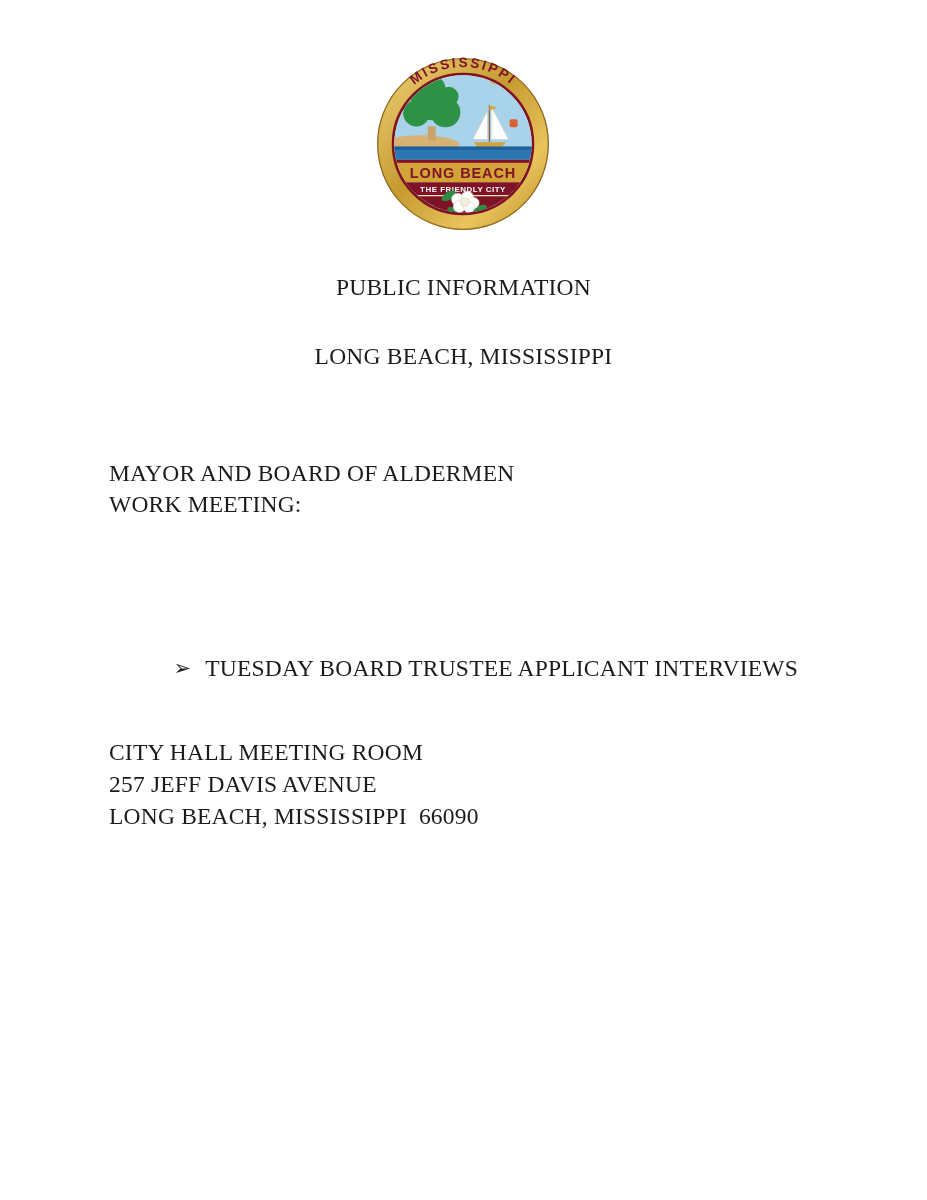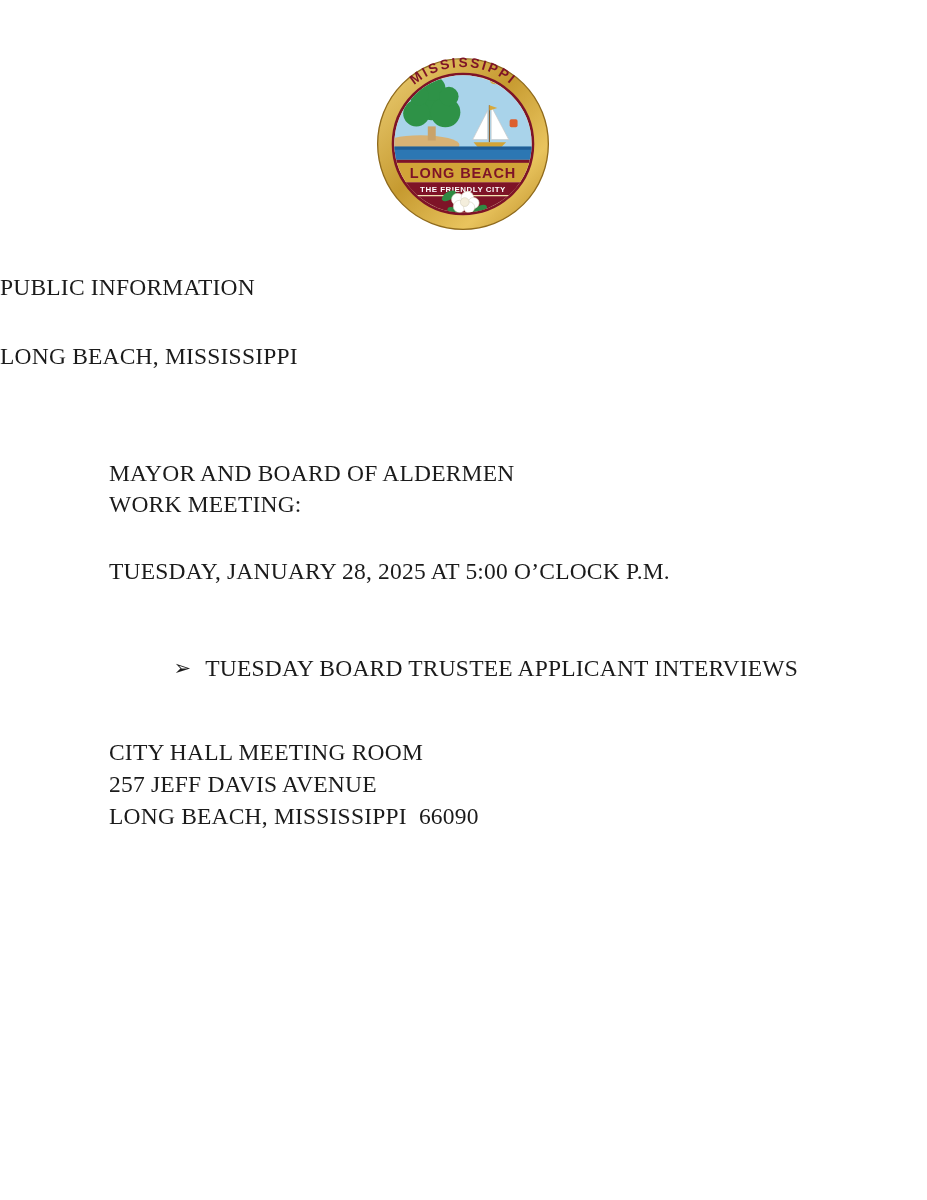"PUBLIC INFORMATION" .center-head { text-align: left -> center }
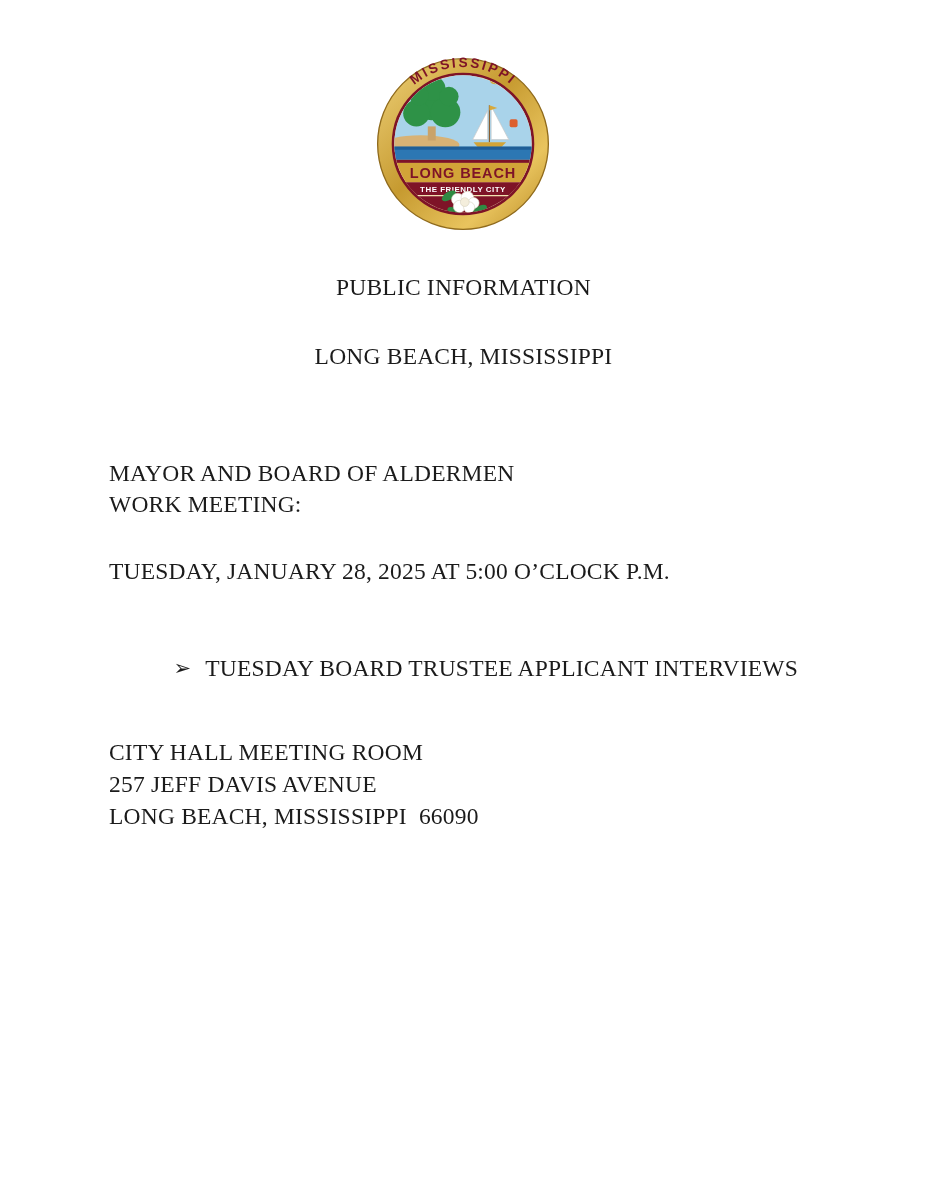"TUESDAY, JANUARY 28, 2025 AT" div.block { html: <div> <p>TUESDAY, JANUARY 28, 2025 AT 5:00 O’CLOCK P.M.</p> </div> -> none }
